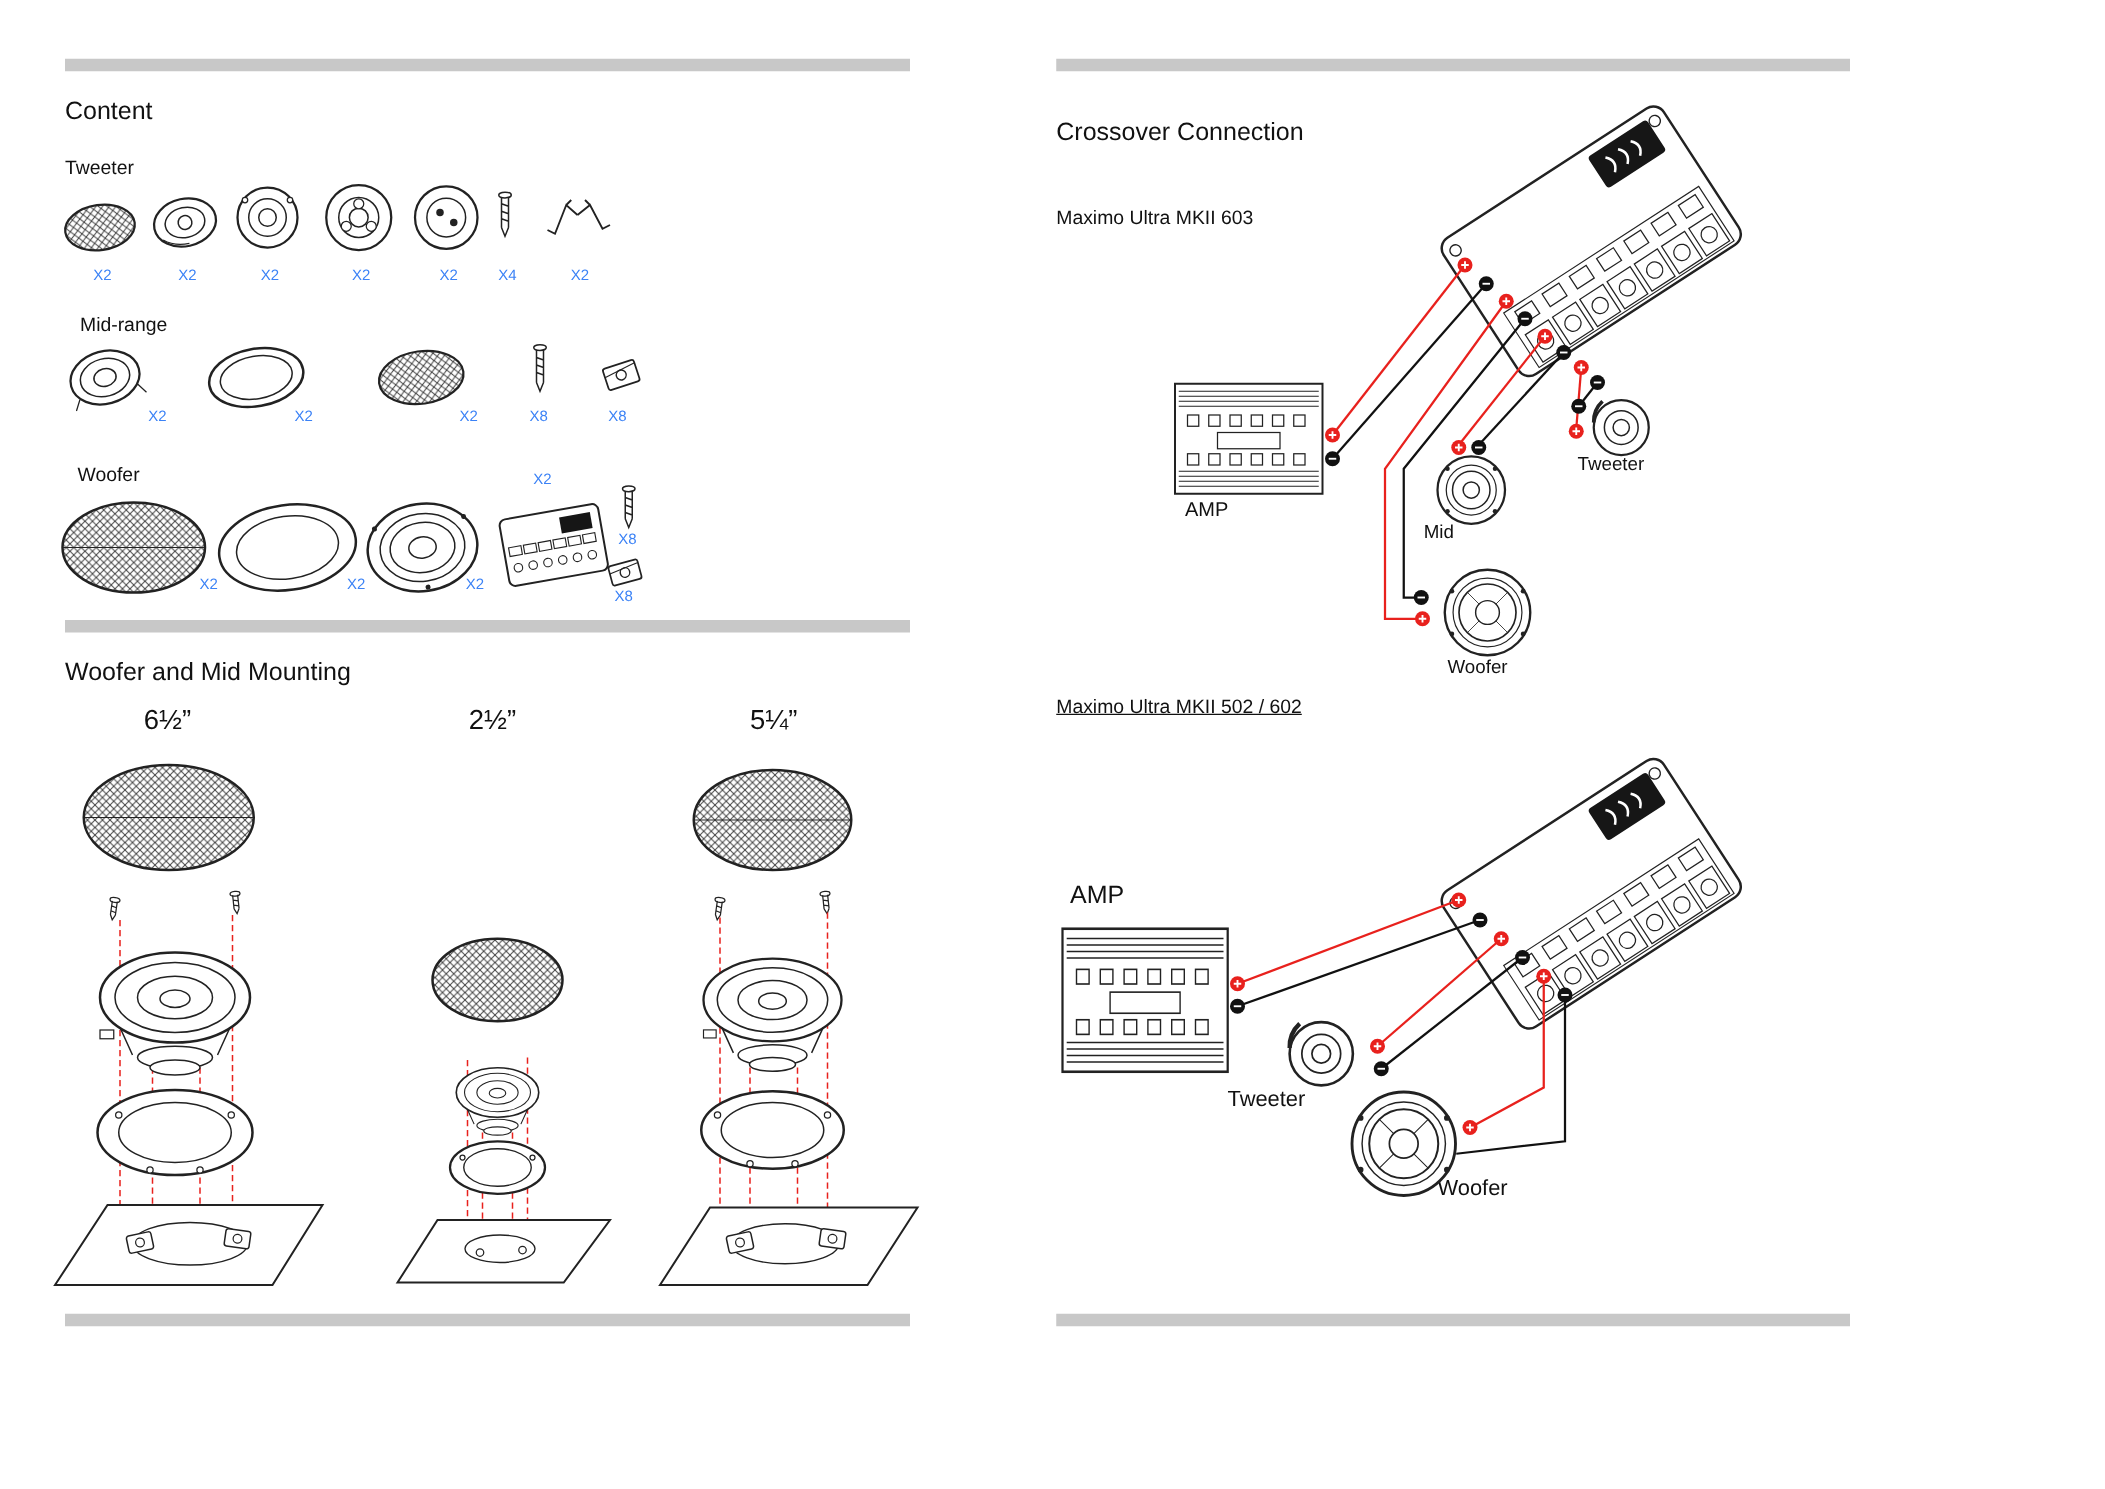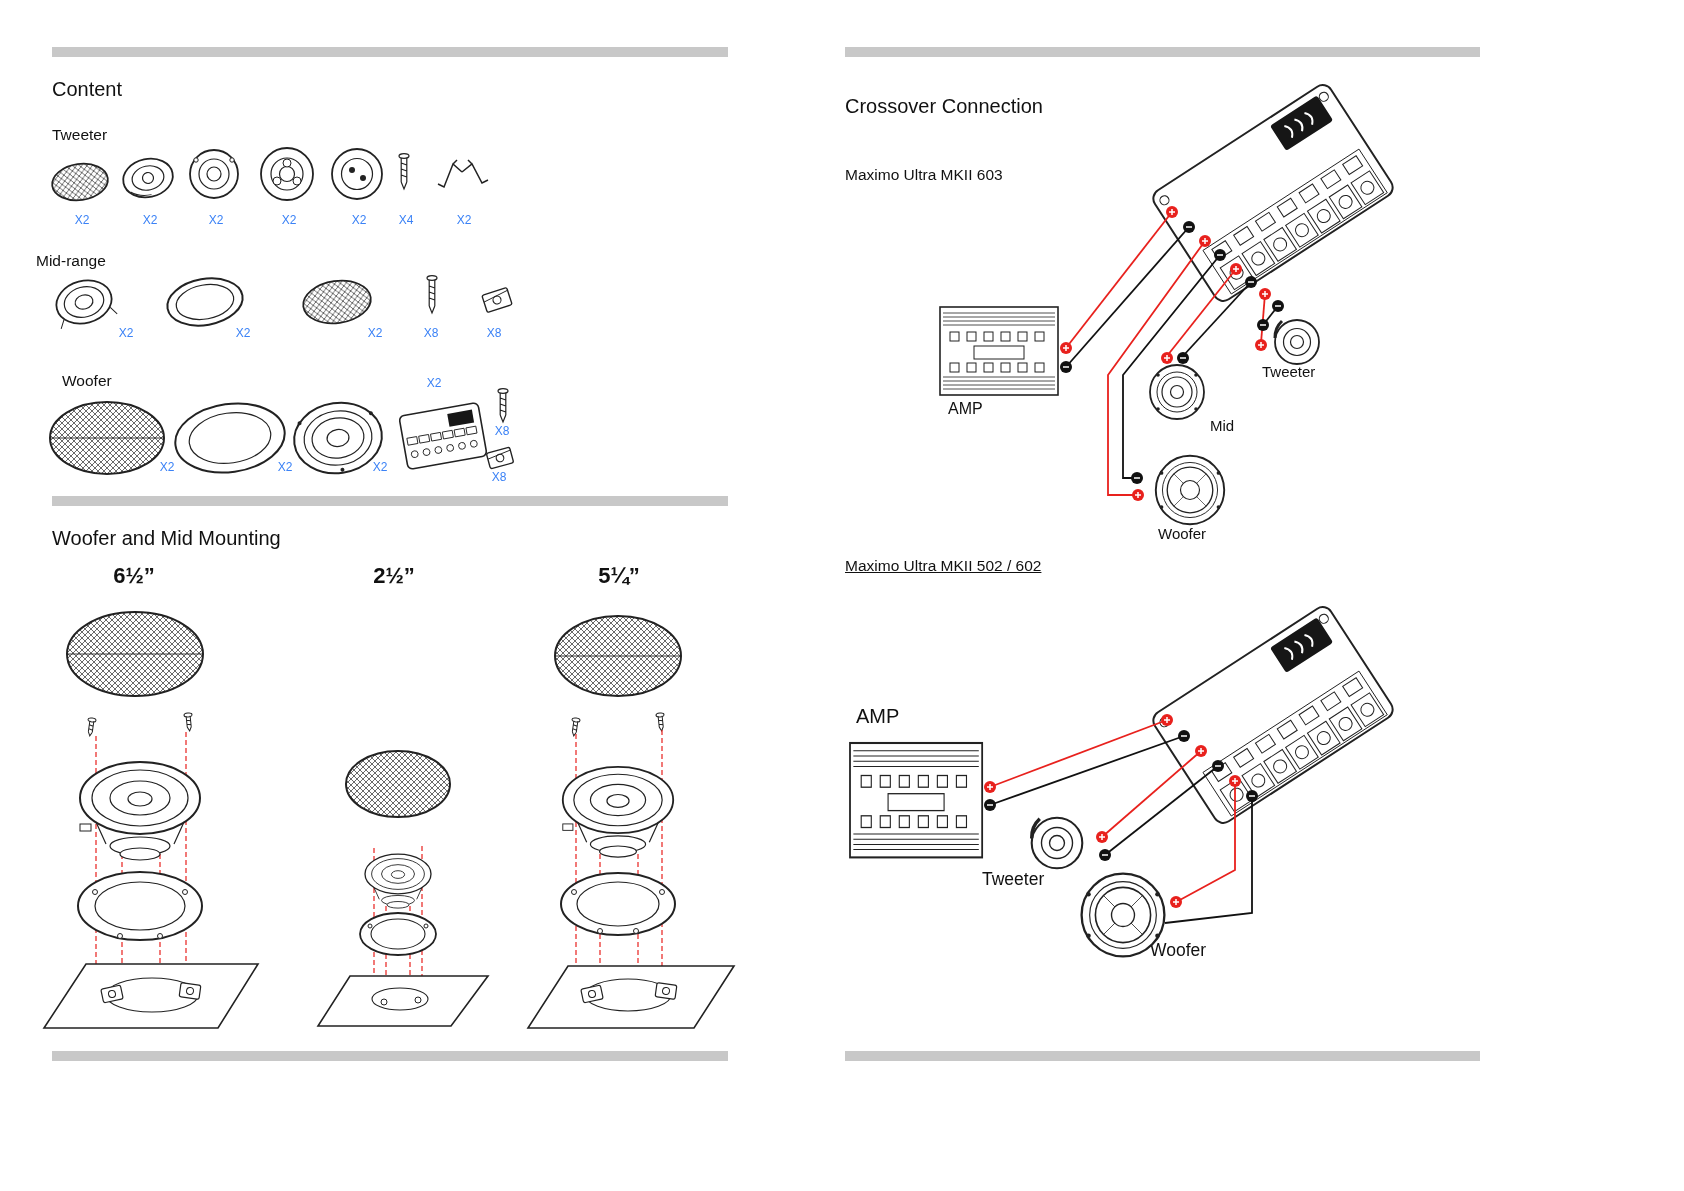"Mid-range" div.h2 { left: 36px -> 64px }
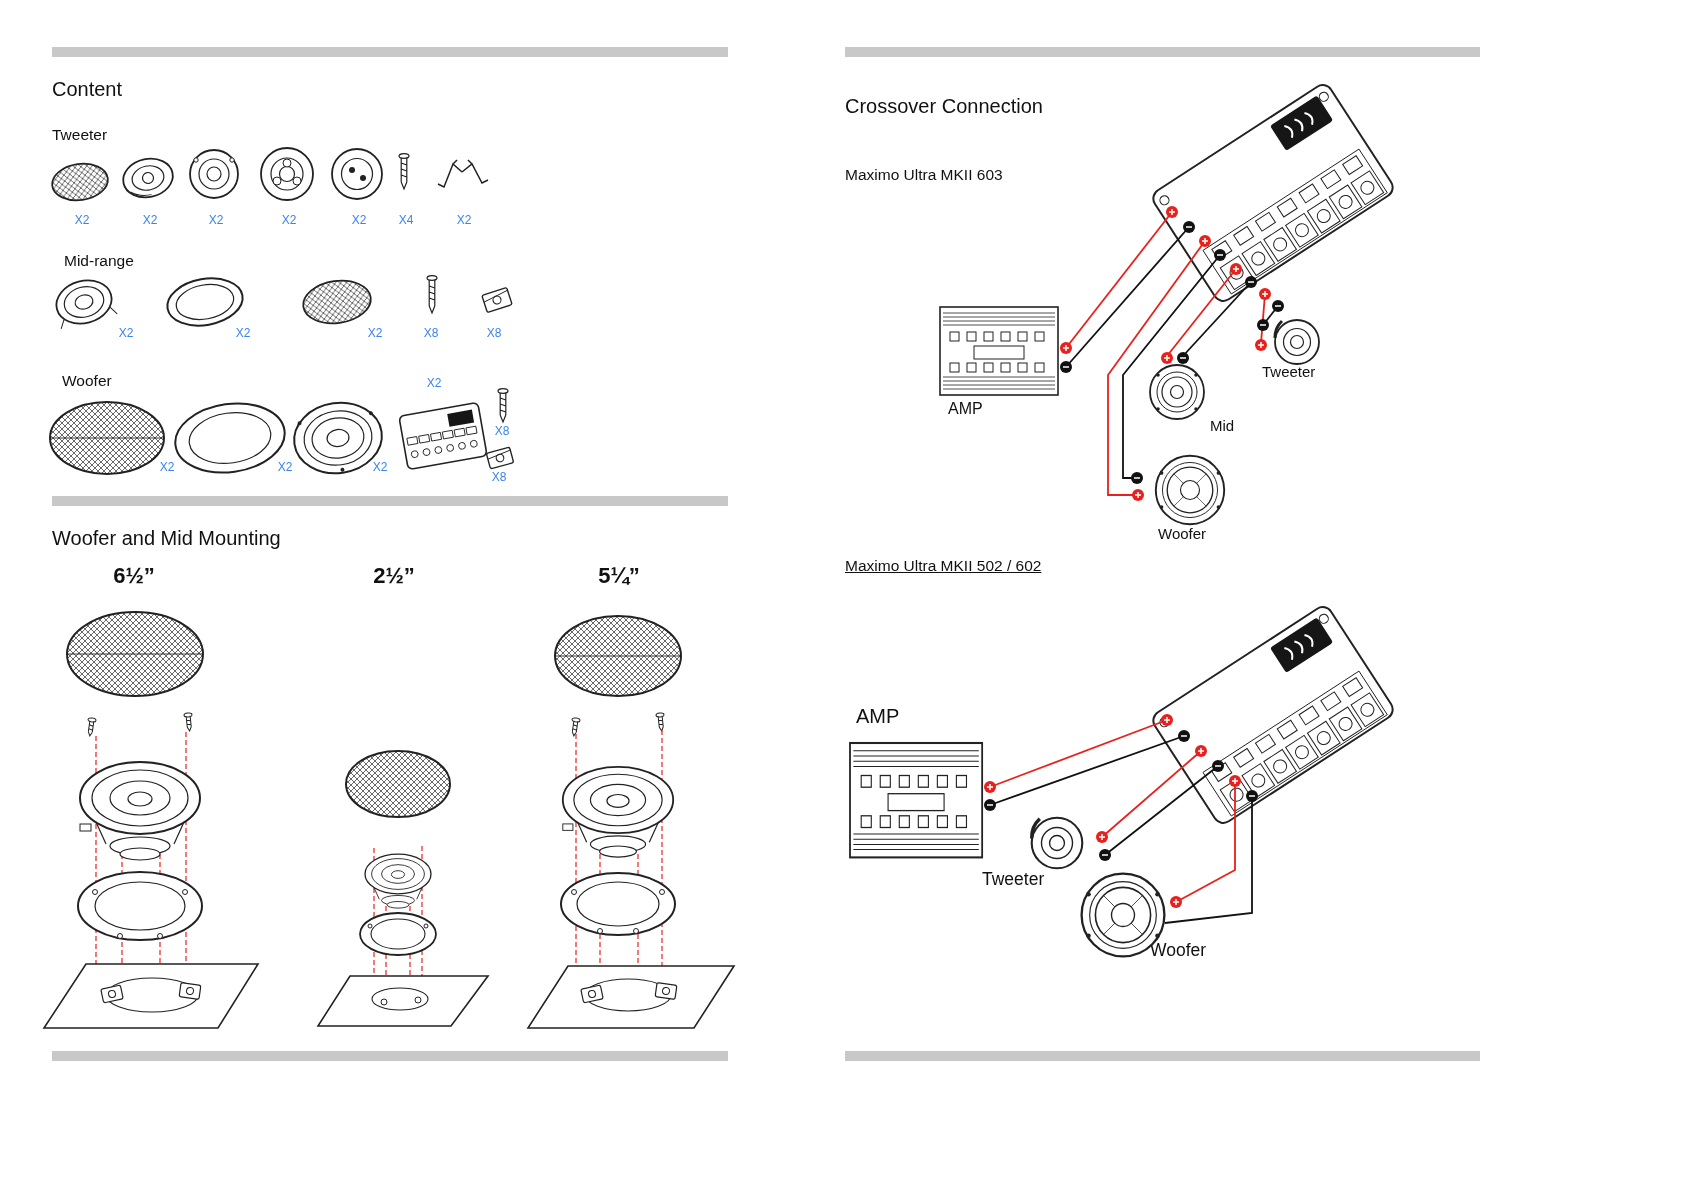"Mid" div.dlabel { left: 1210px -> 1139px }
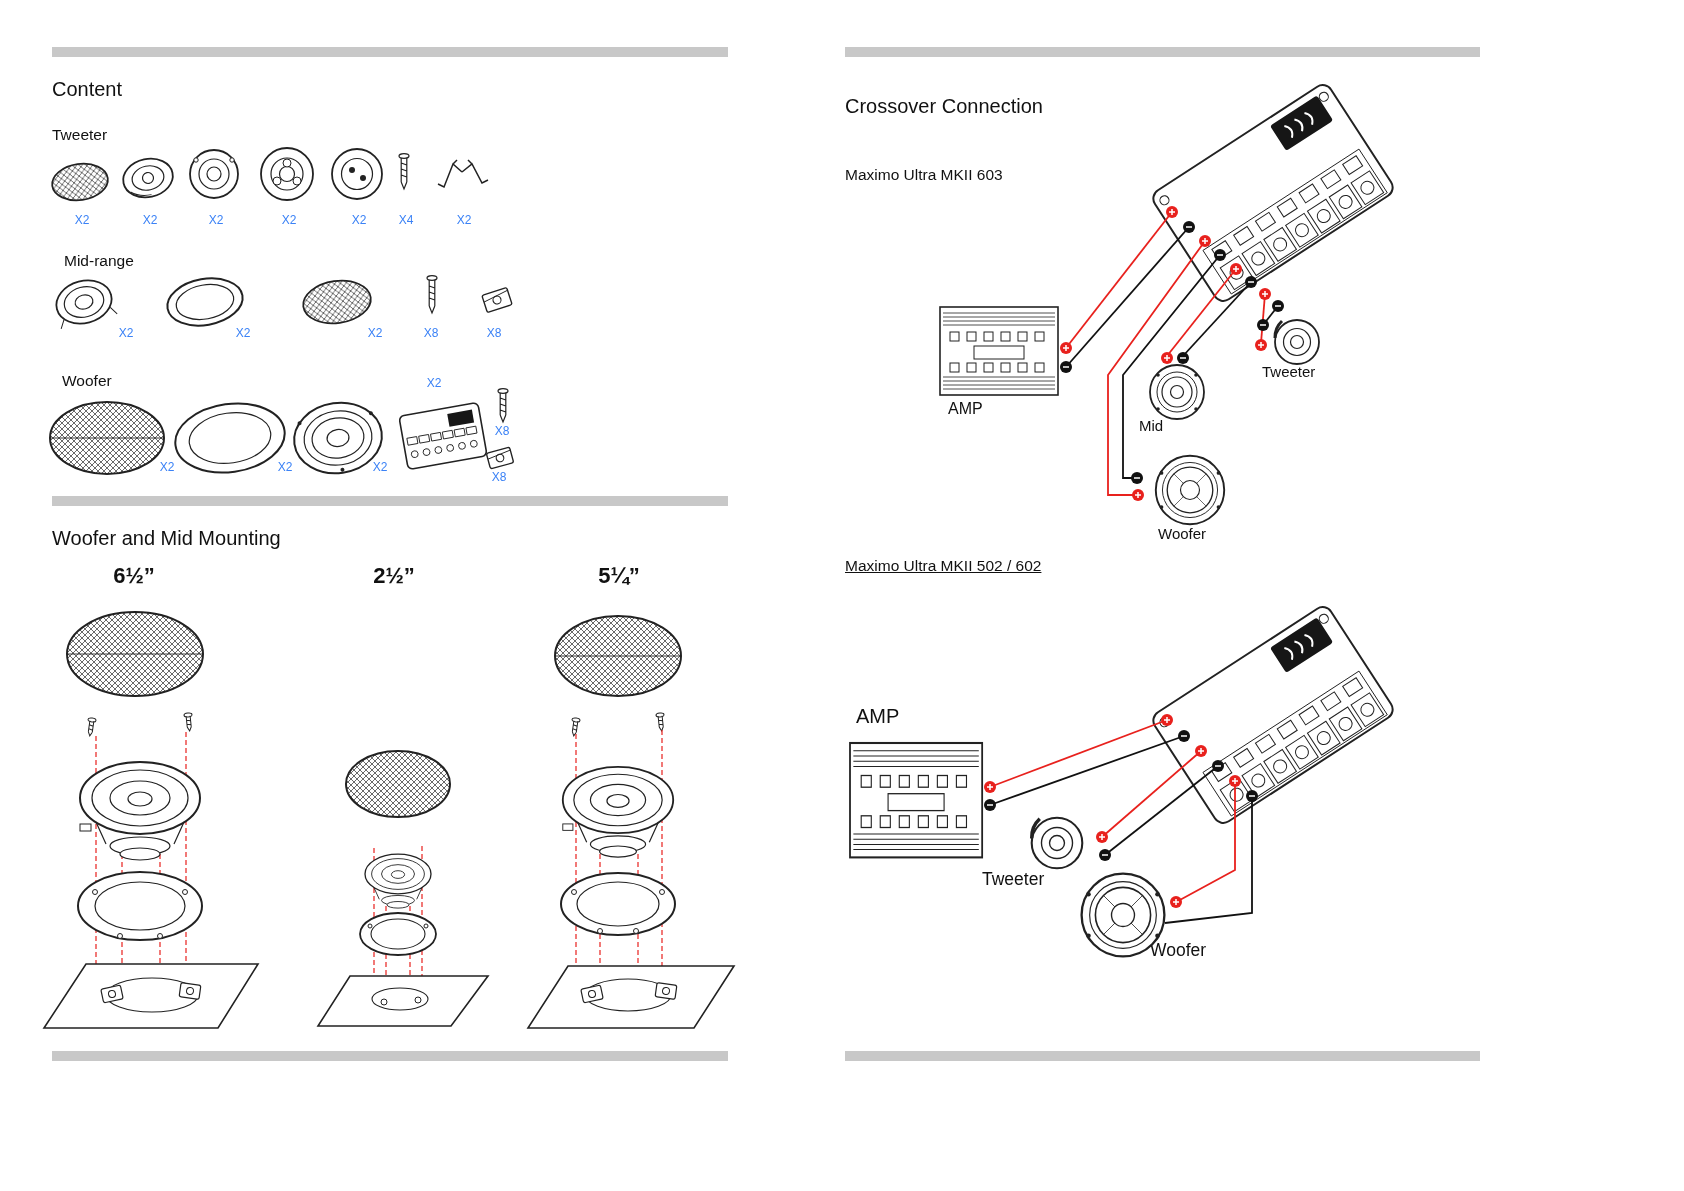"6½”" .size { font-weight: bold -> normal }
